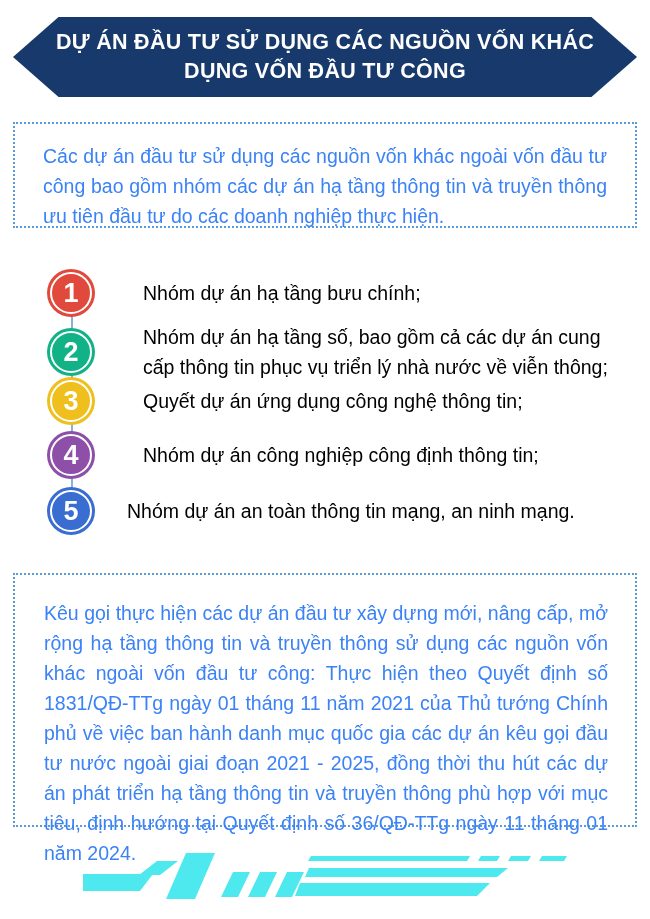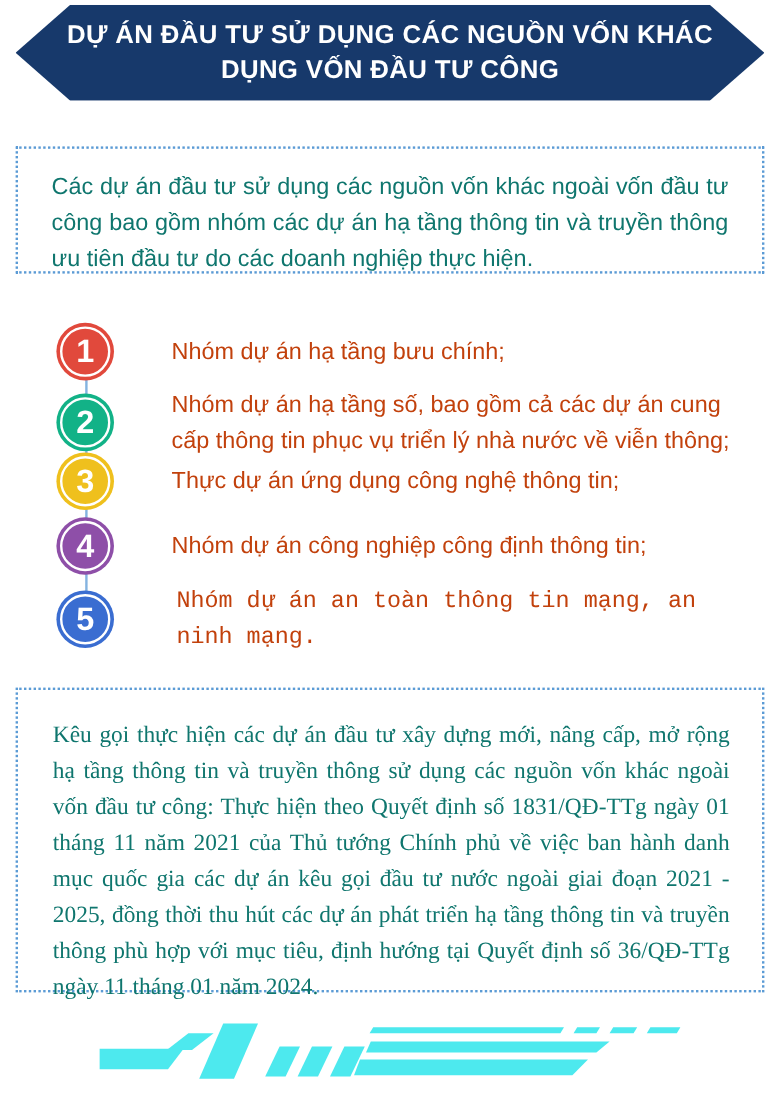"DỰ ÁN ĐẦU TƯ SỬ" .banner { top: 4px -> 17px }
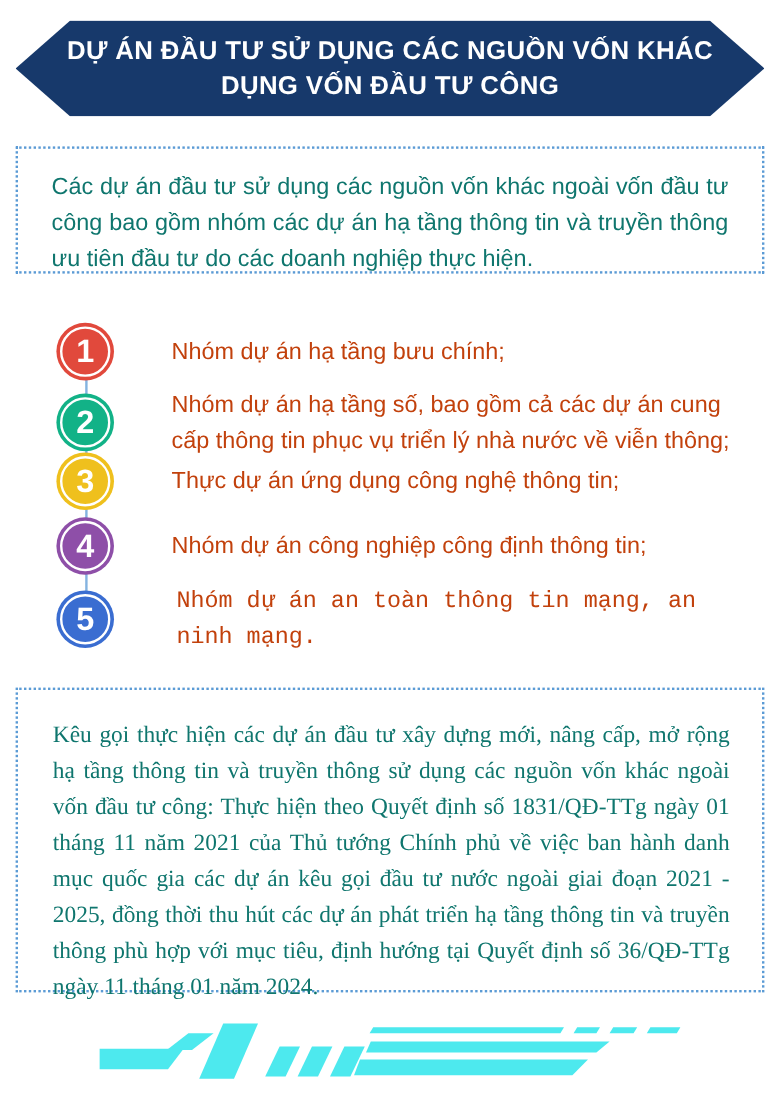"Các dự án đầu tư" .dotted-box { color: #0f766e -> #3b82f6 }
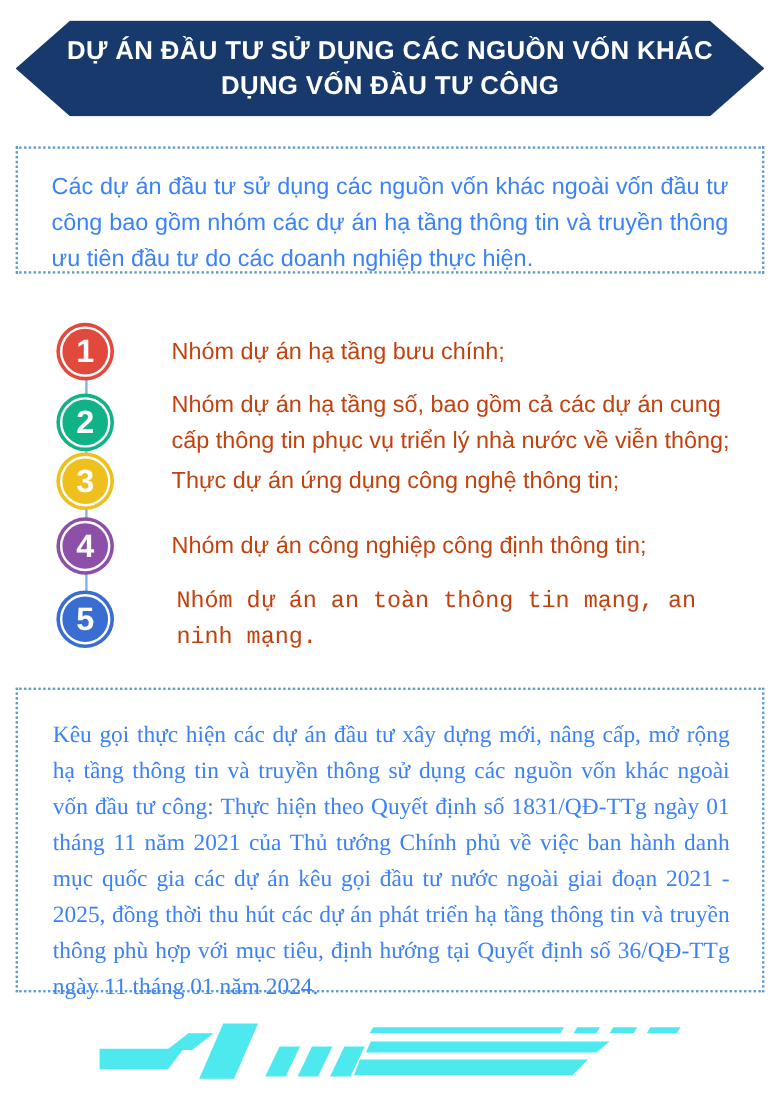"Nhóm dự án hạ tầng" .row-text { color: #c2410c -> #000000 }
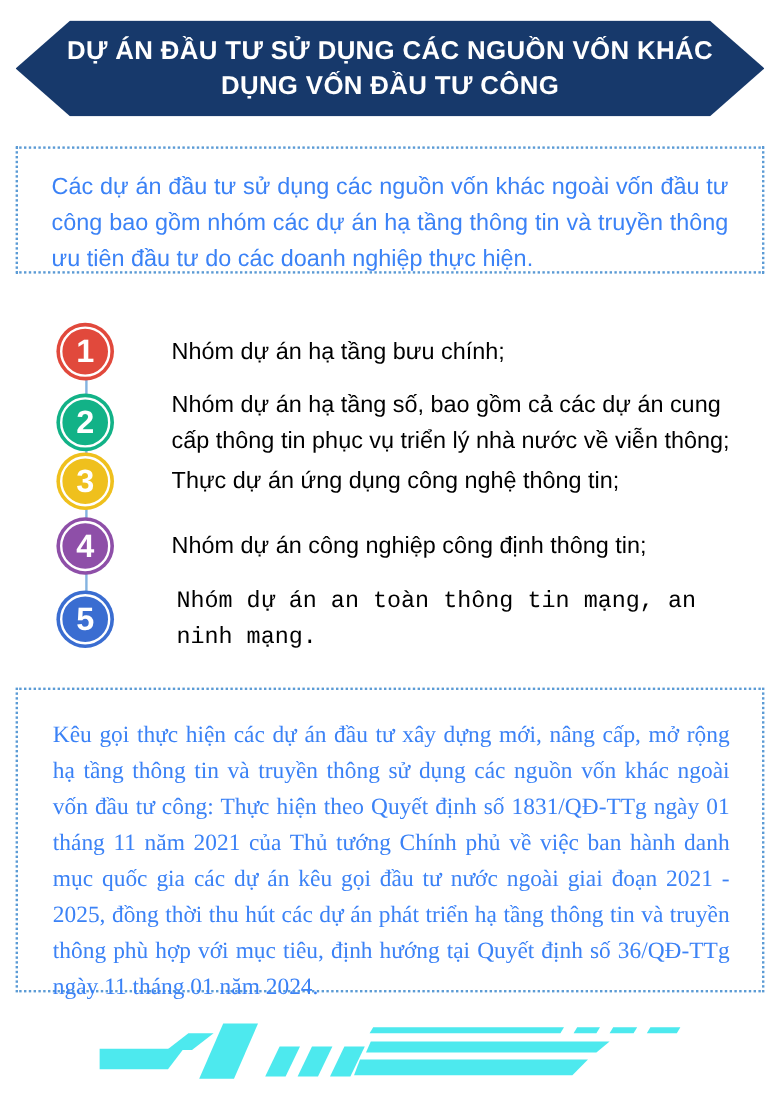"Thực dự án ứng dụng" div.row-text { text: Thực -> Quyết }
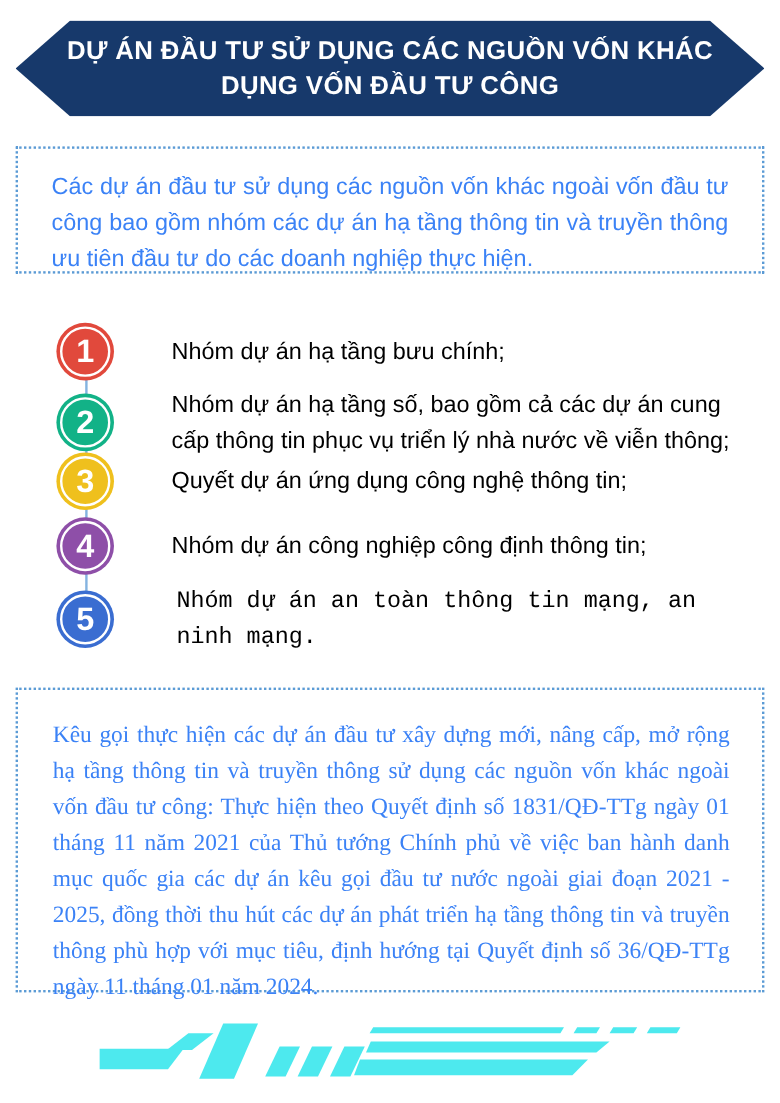"Nhóm dự án an toàn" .row5 .row-text { font-family: Liberation Mono, monospace -> none; margin-left: 52px -> 32px }
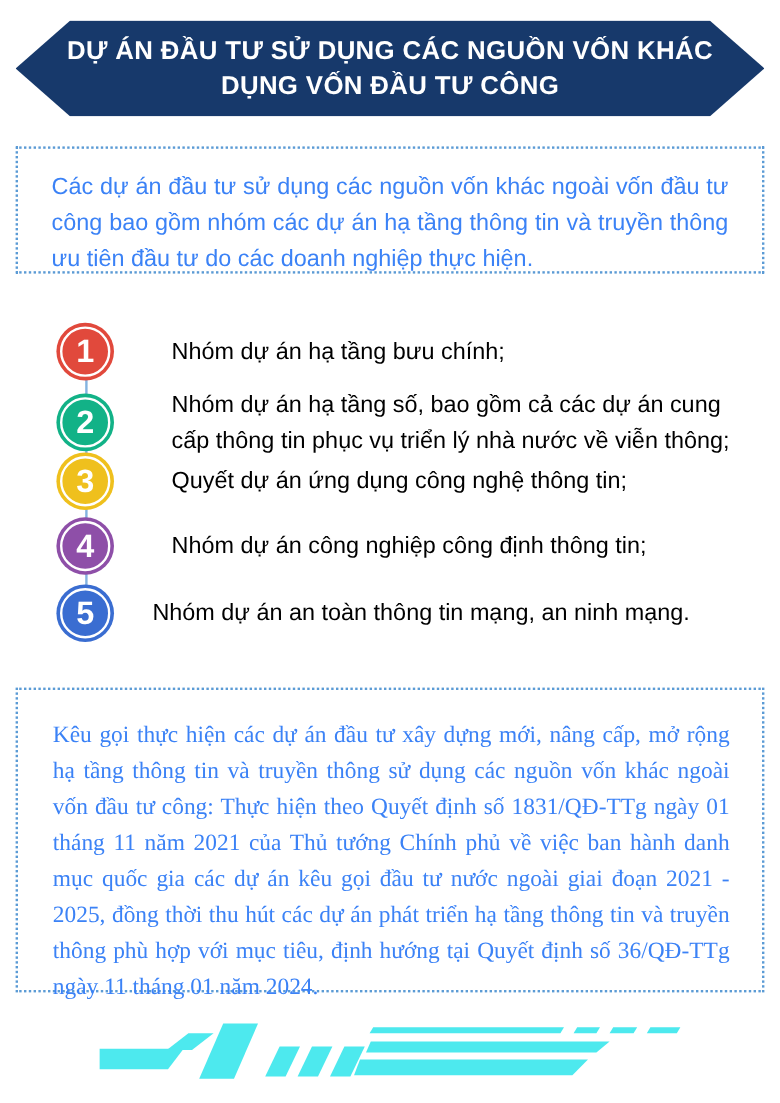"Kêu gọi thực hiện các" .box-cta { font-family: Liberation Serif, serif -> none }
